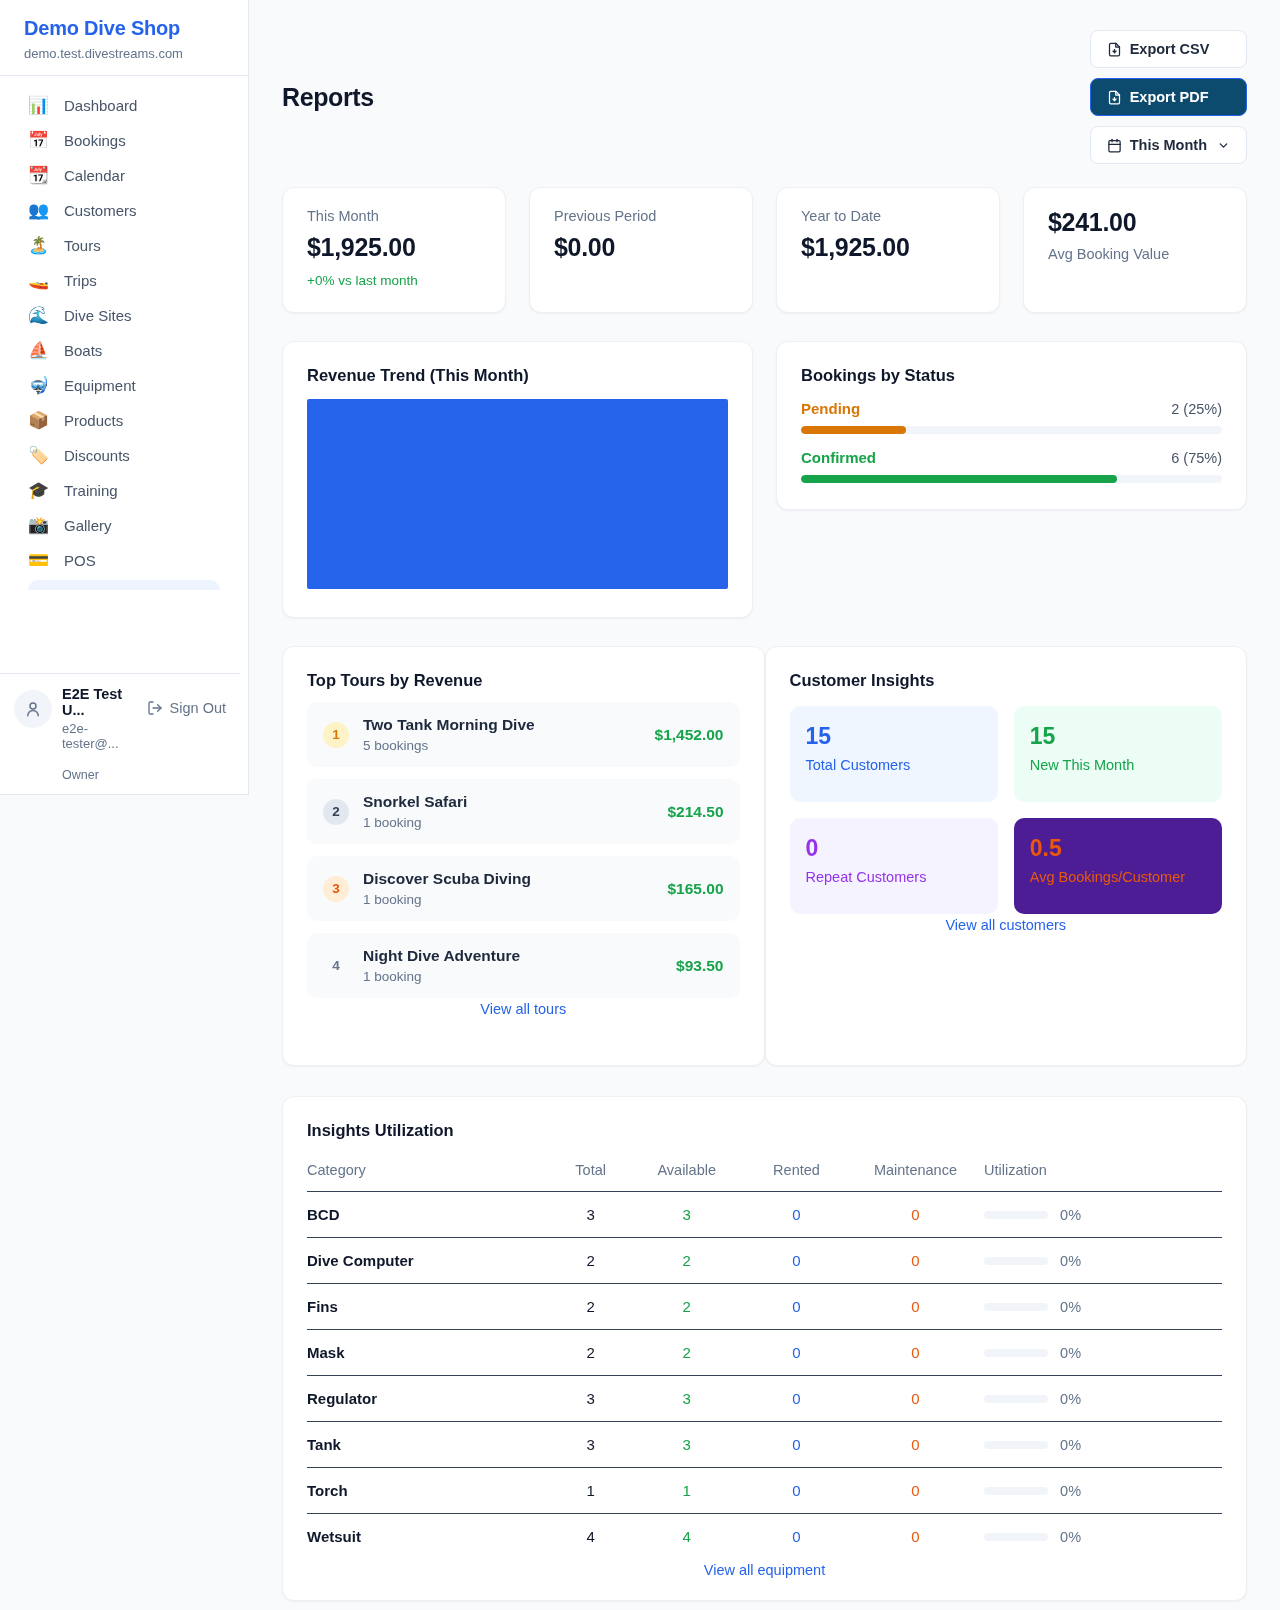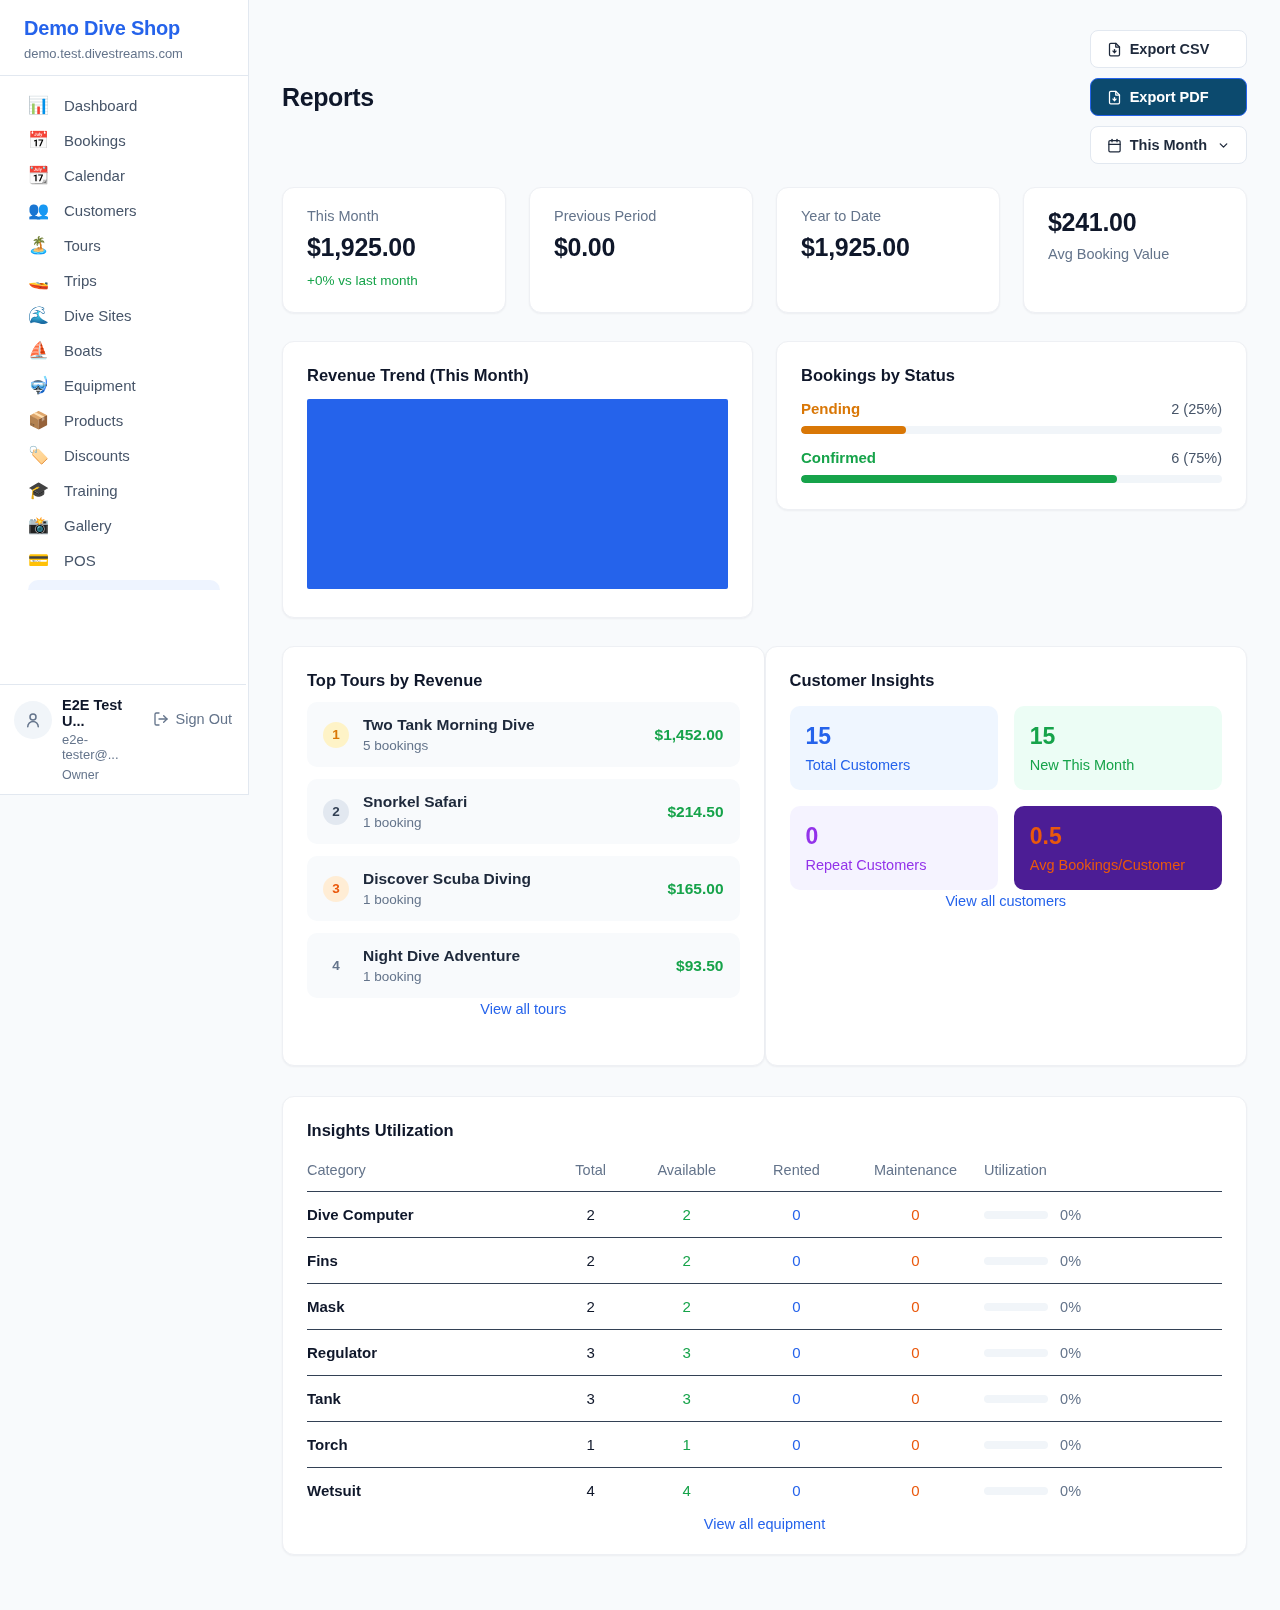"E2E Test U..." .user-panel { right: 2px -> 8px }
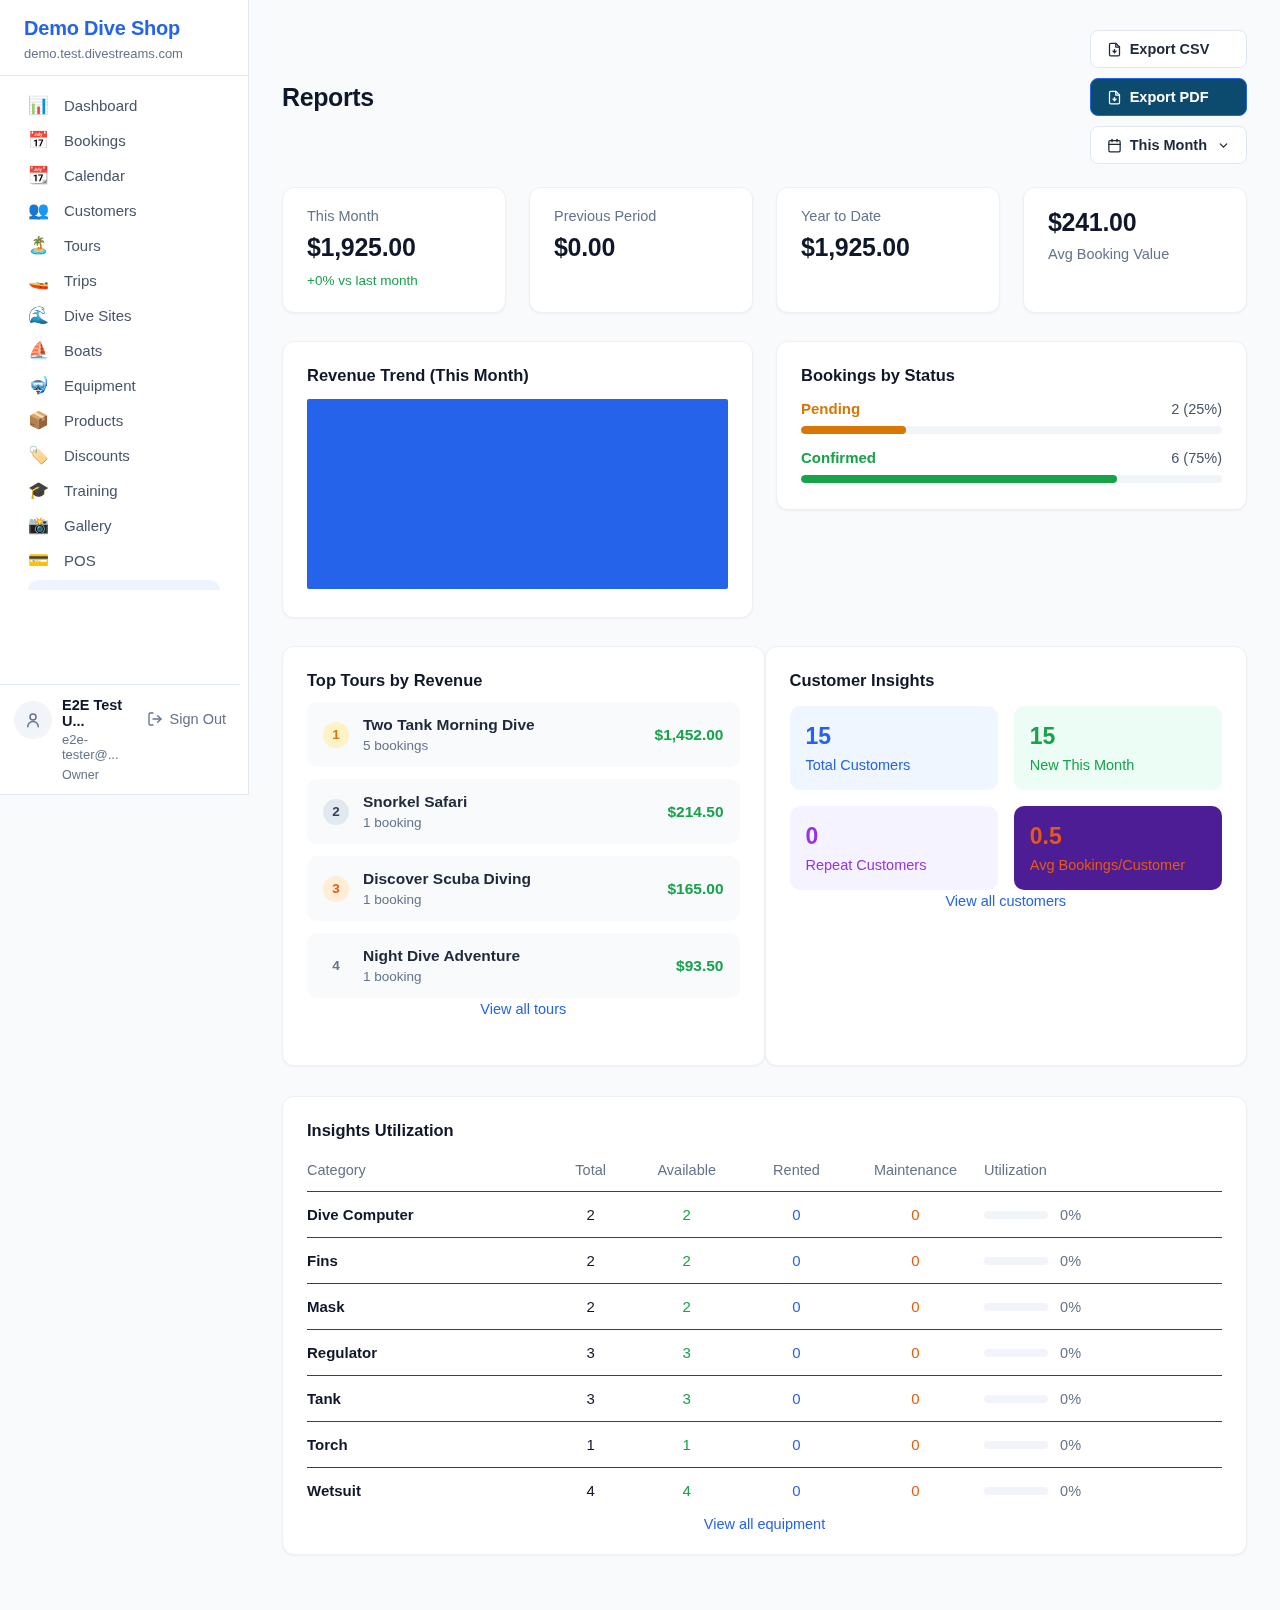"15" .insight { height: 84px -> 96px }
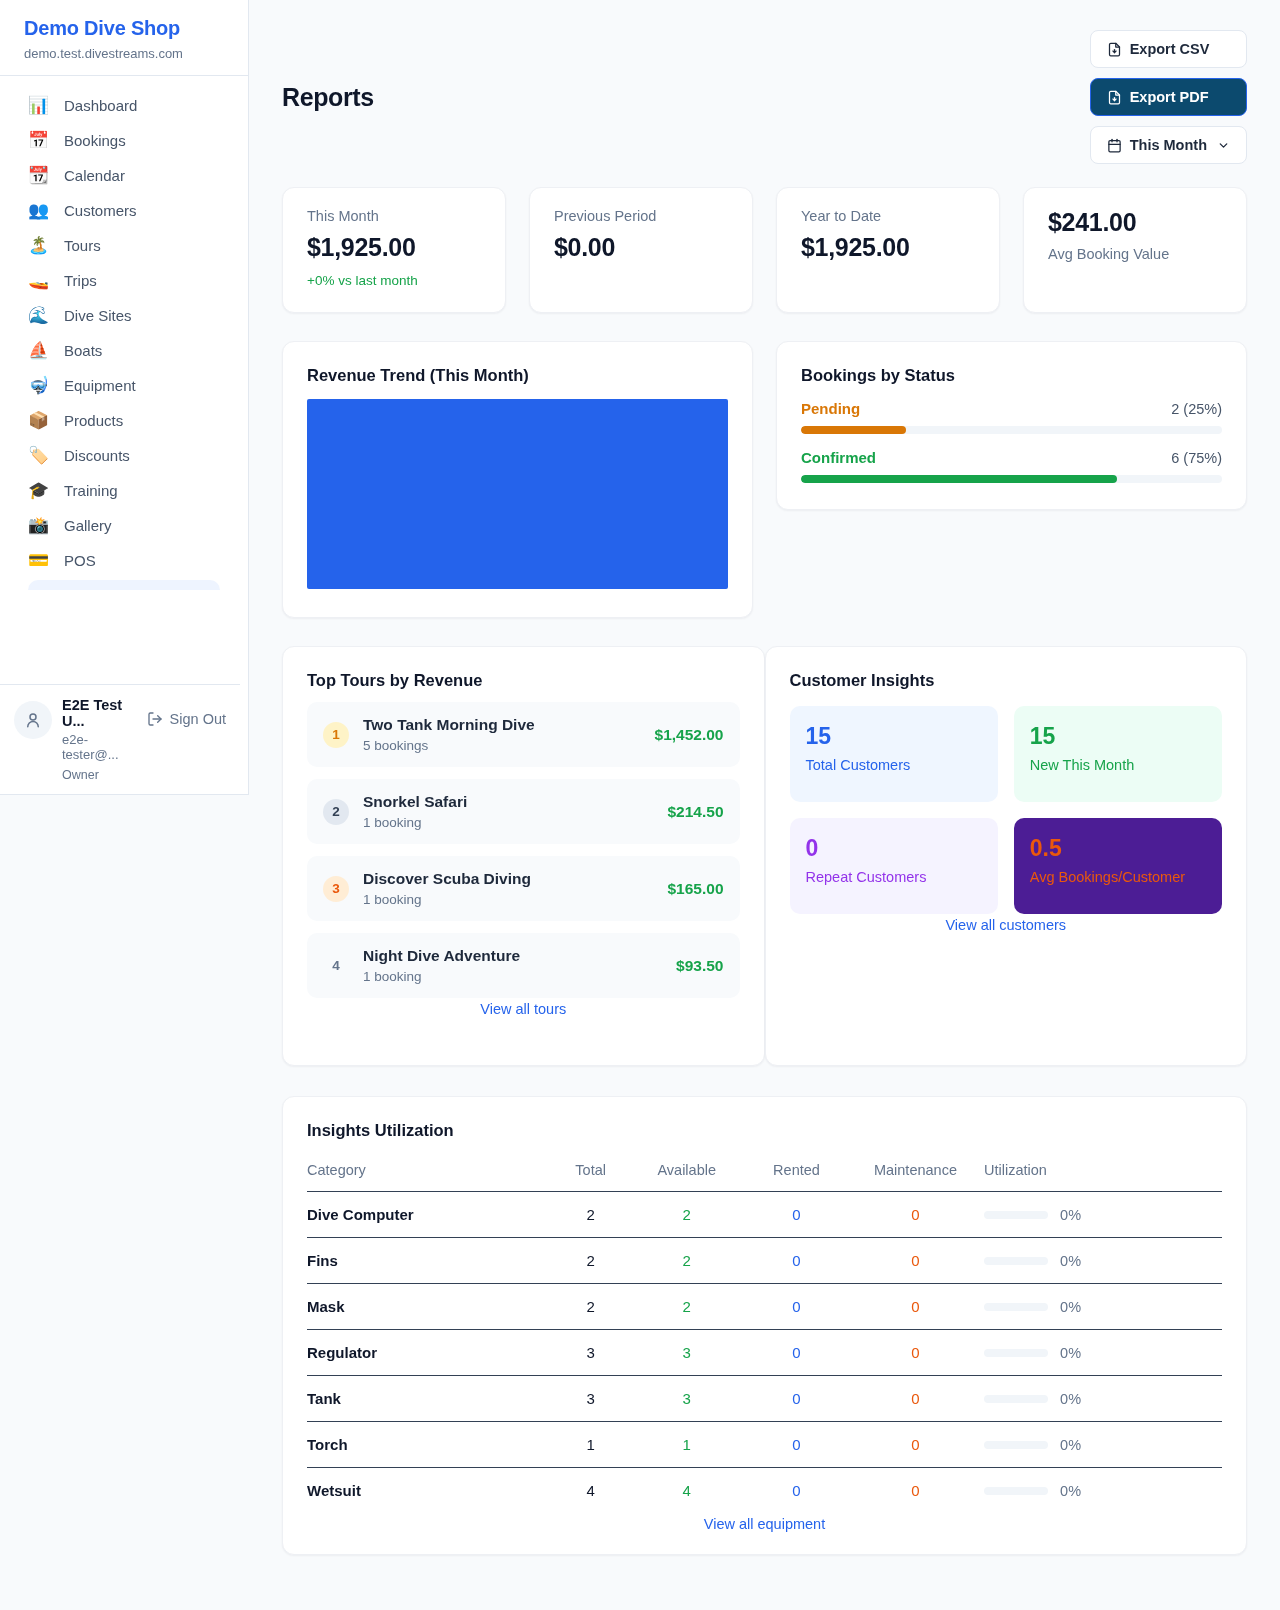"Owner" .user-role { margin-top: 6px -> 17px }
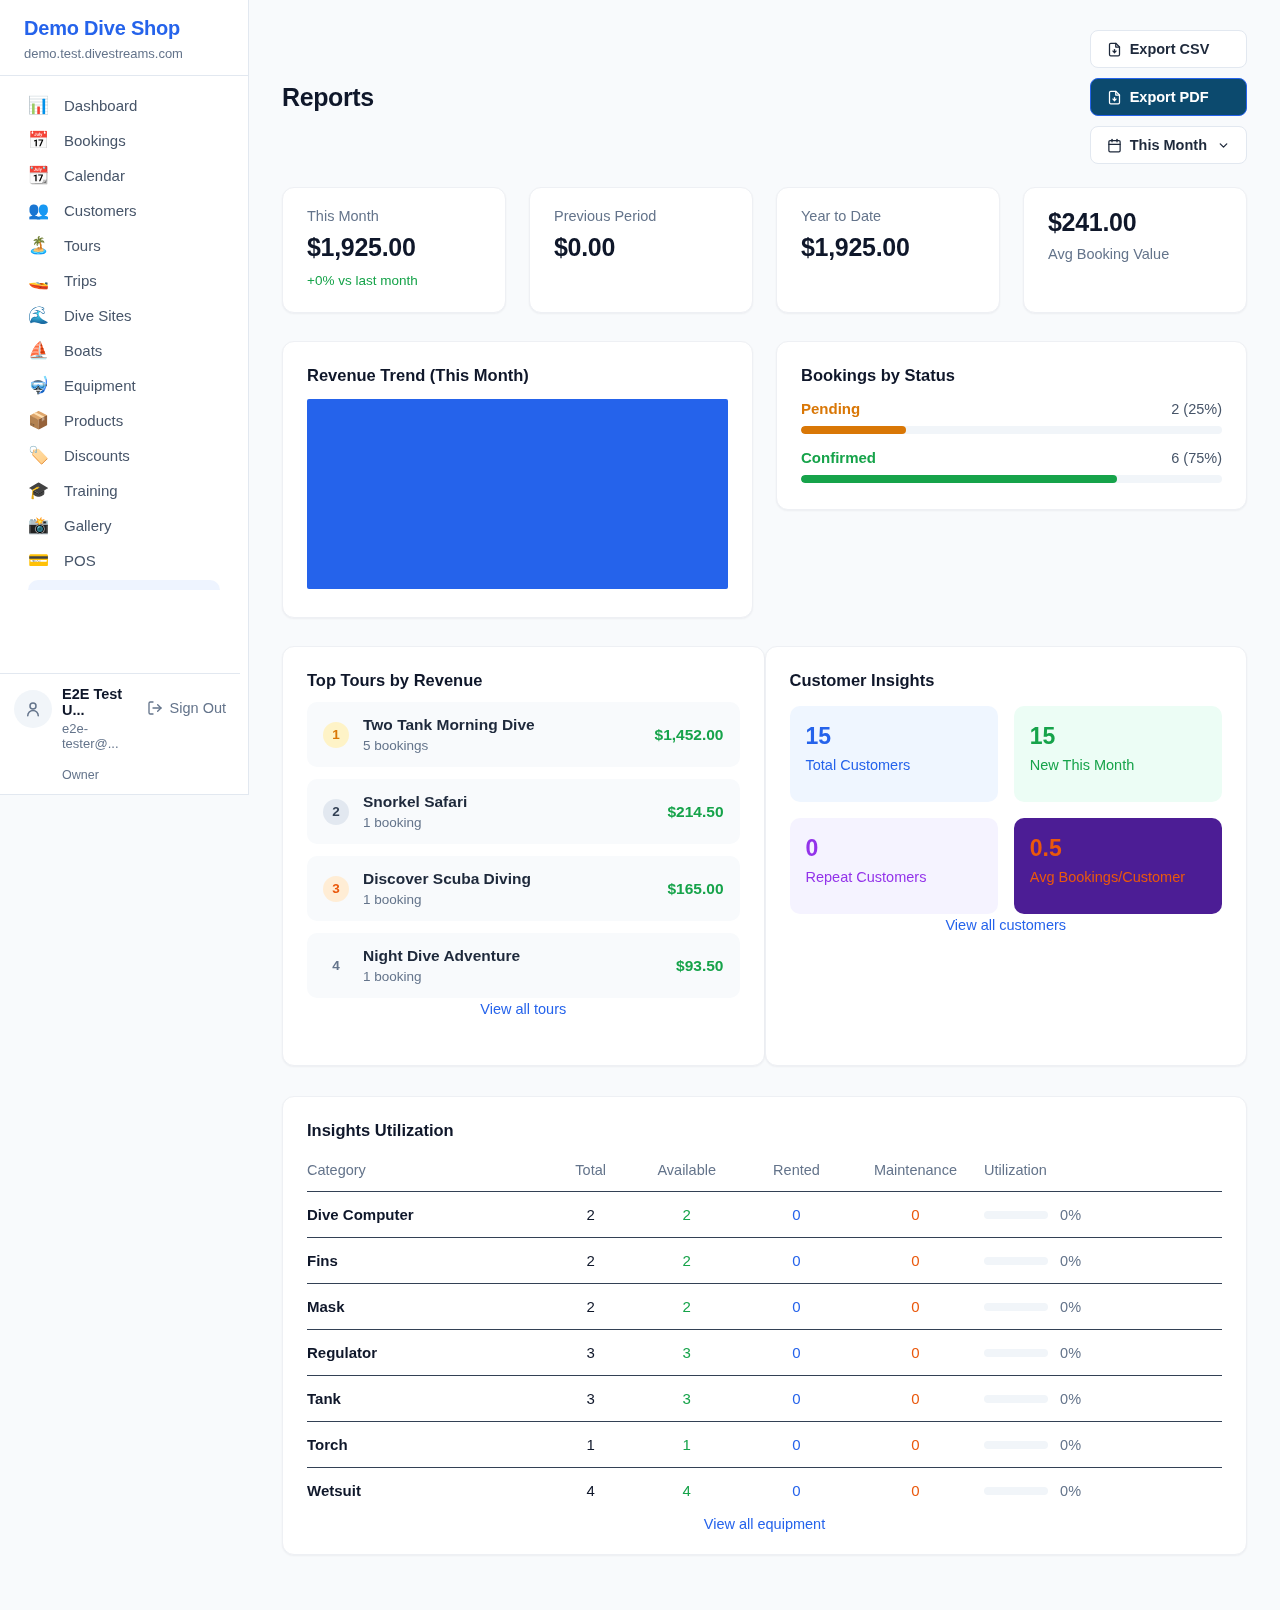"BCD" tr { html: none -> <tr> <td>BCD</td> <td>3</td> <td>3</td> <td>0</td> <td>0</td> <td> <span> <span></span> <span>0%</span> </span> </td> </tr> }
